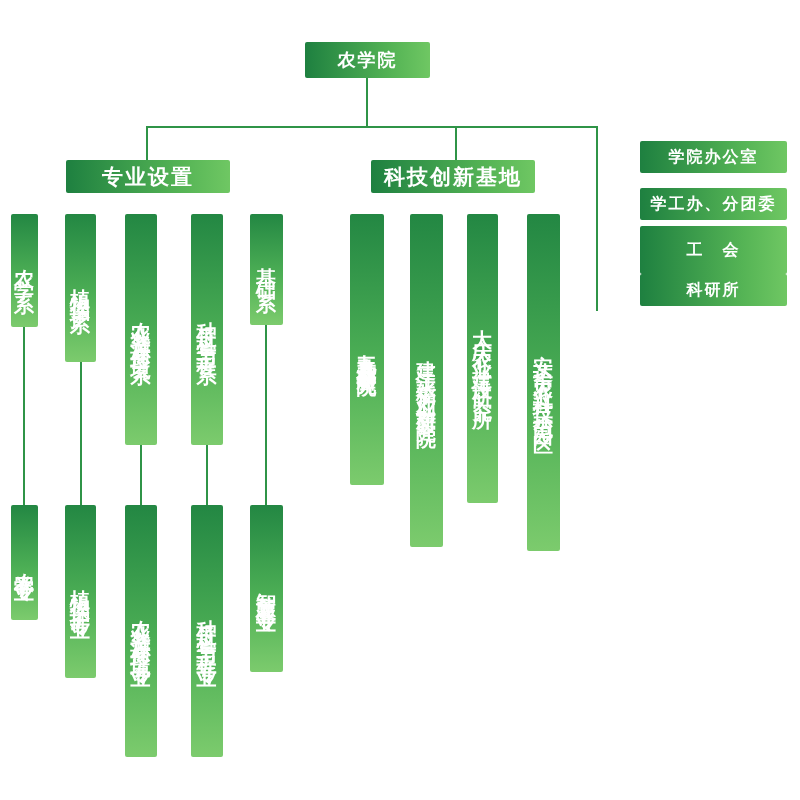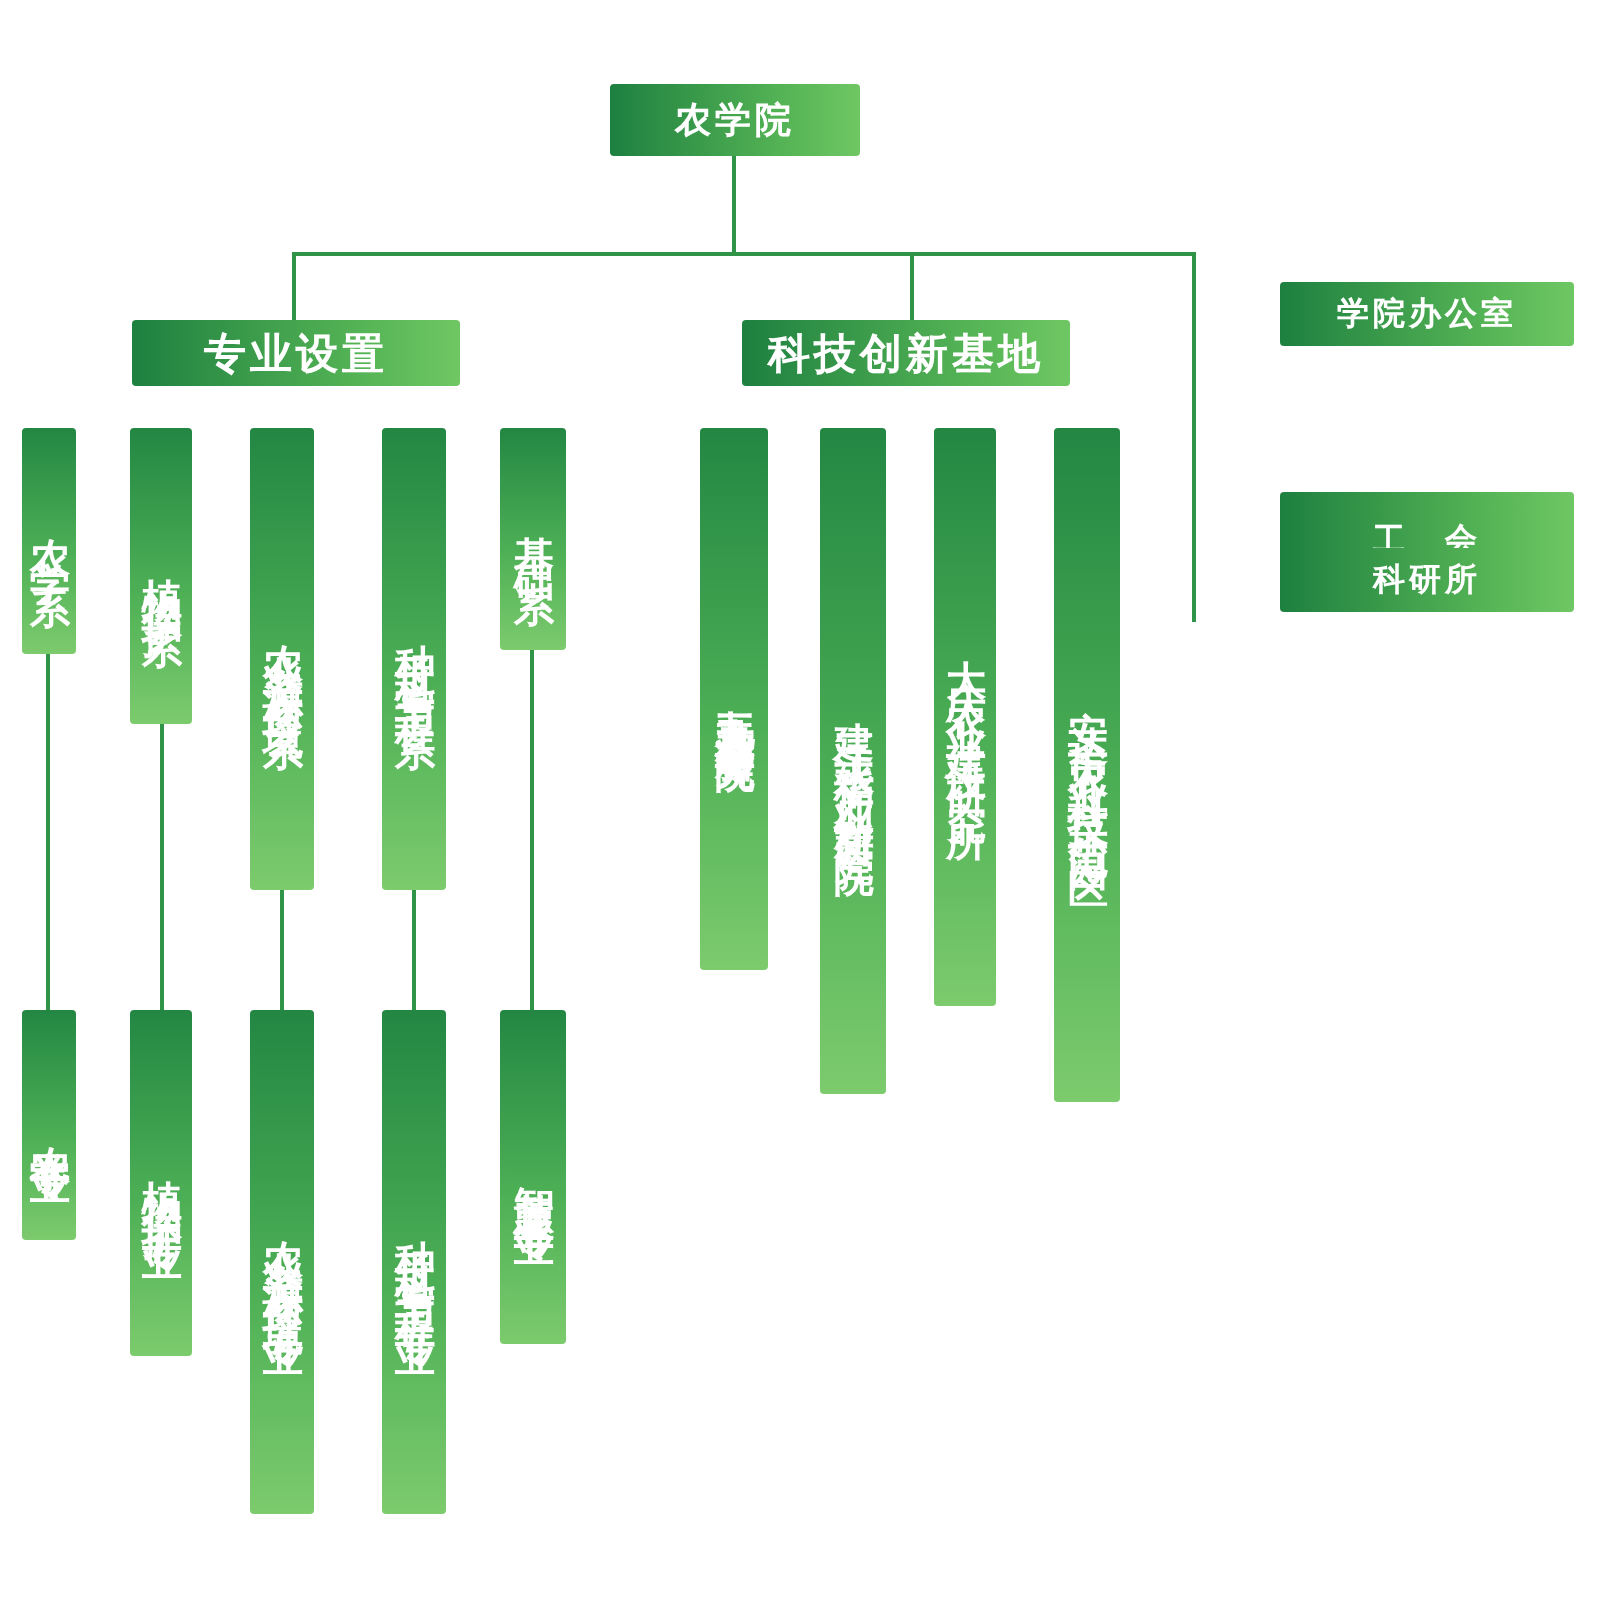"学工办、分团委" div.hbox { html: none -> <div>学工办、分团委</div> }
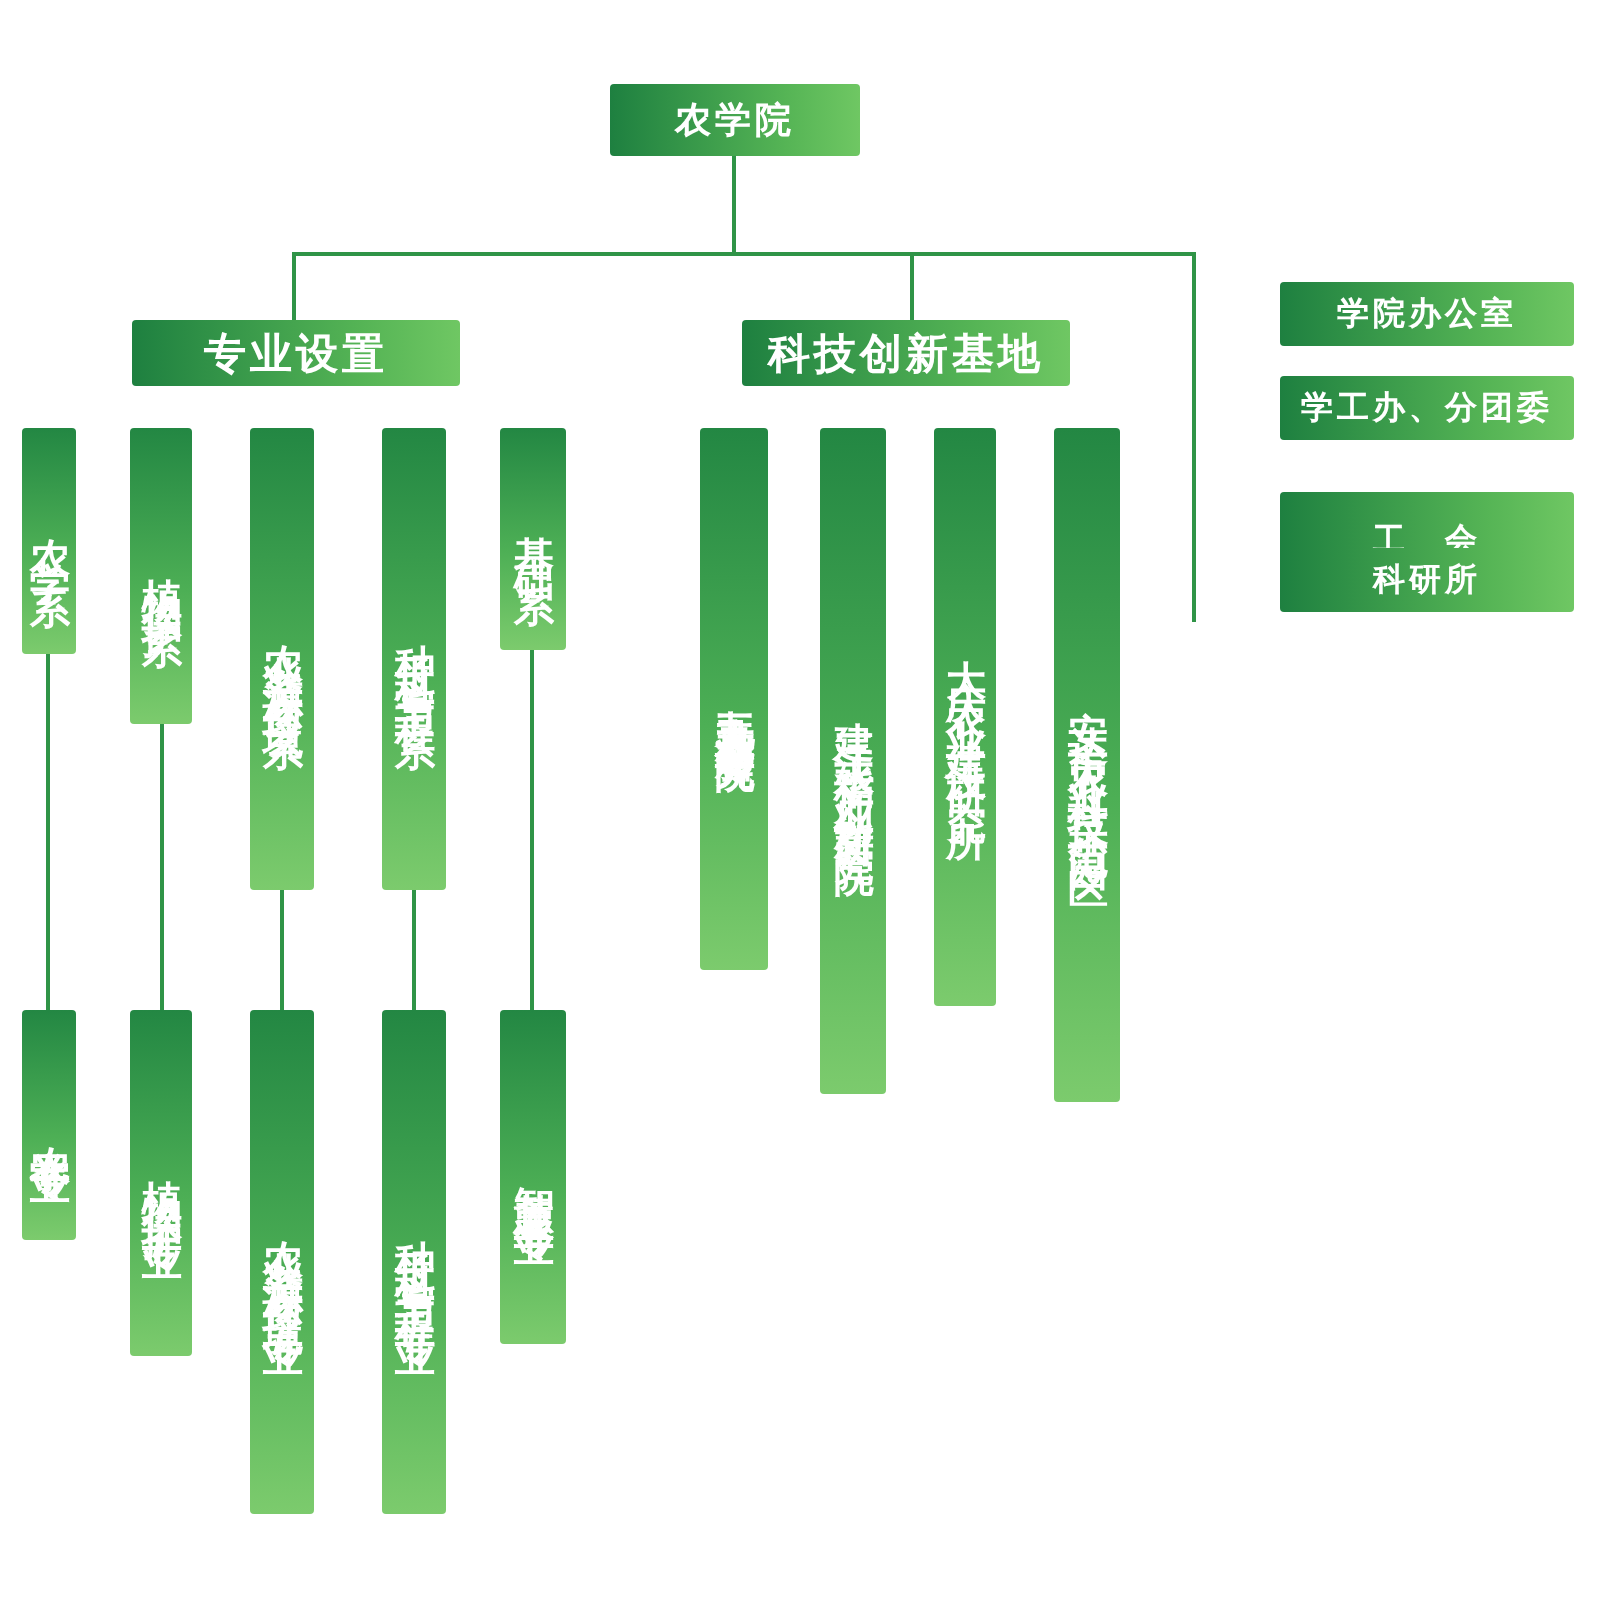"工 会" div.hbox { top: 246px -> 226px }
